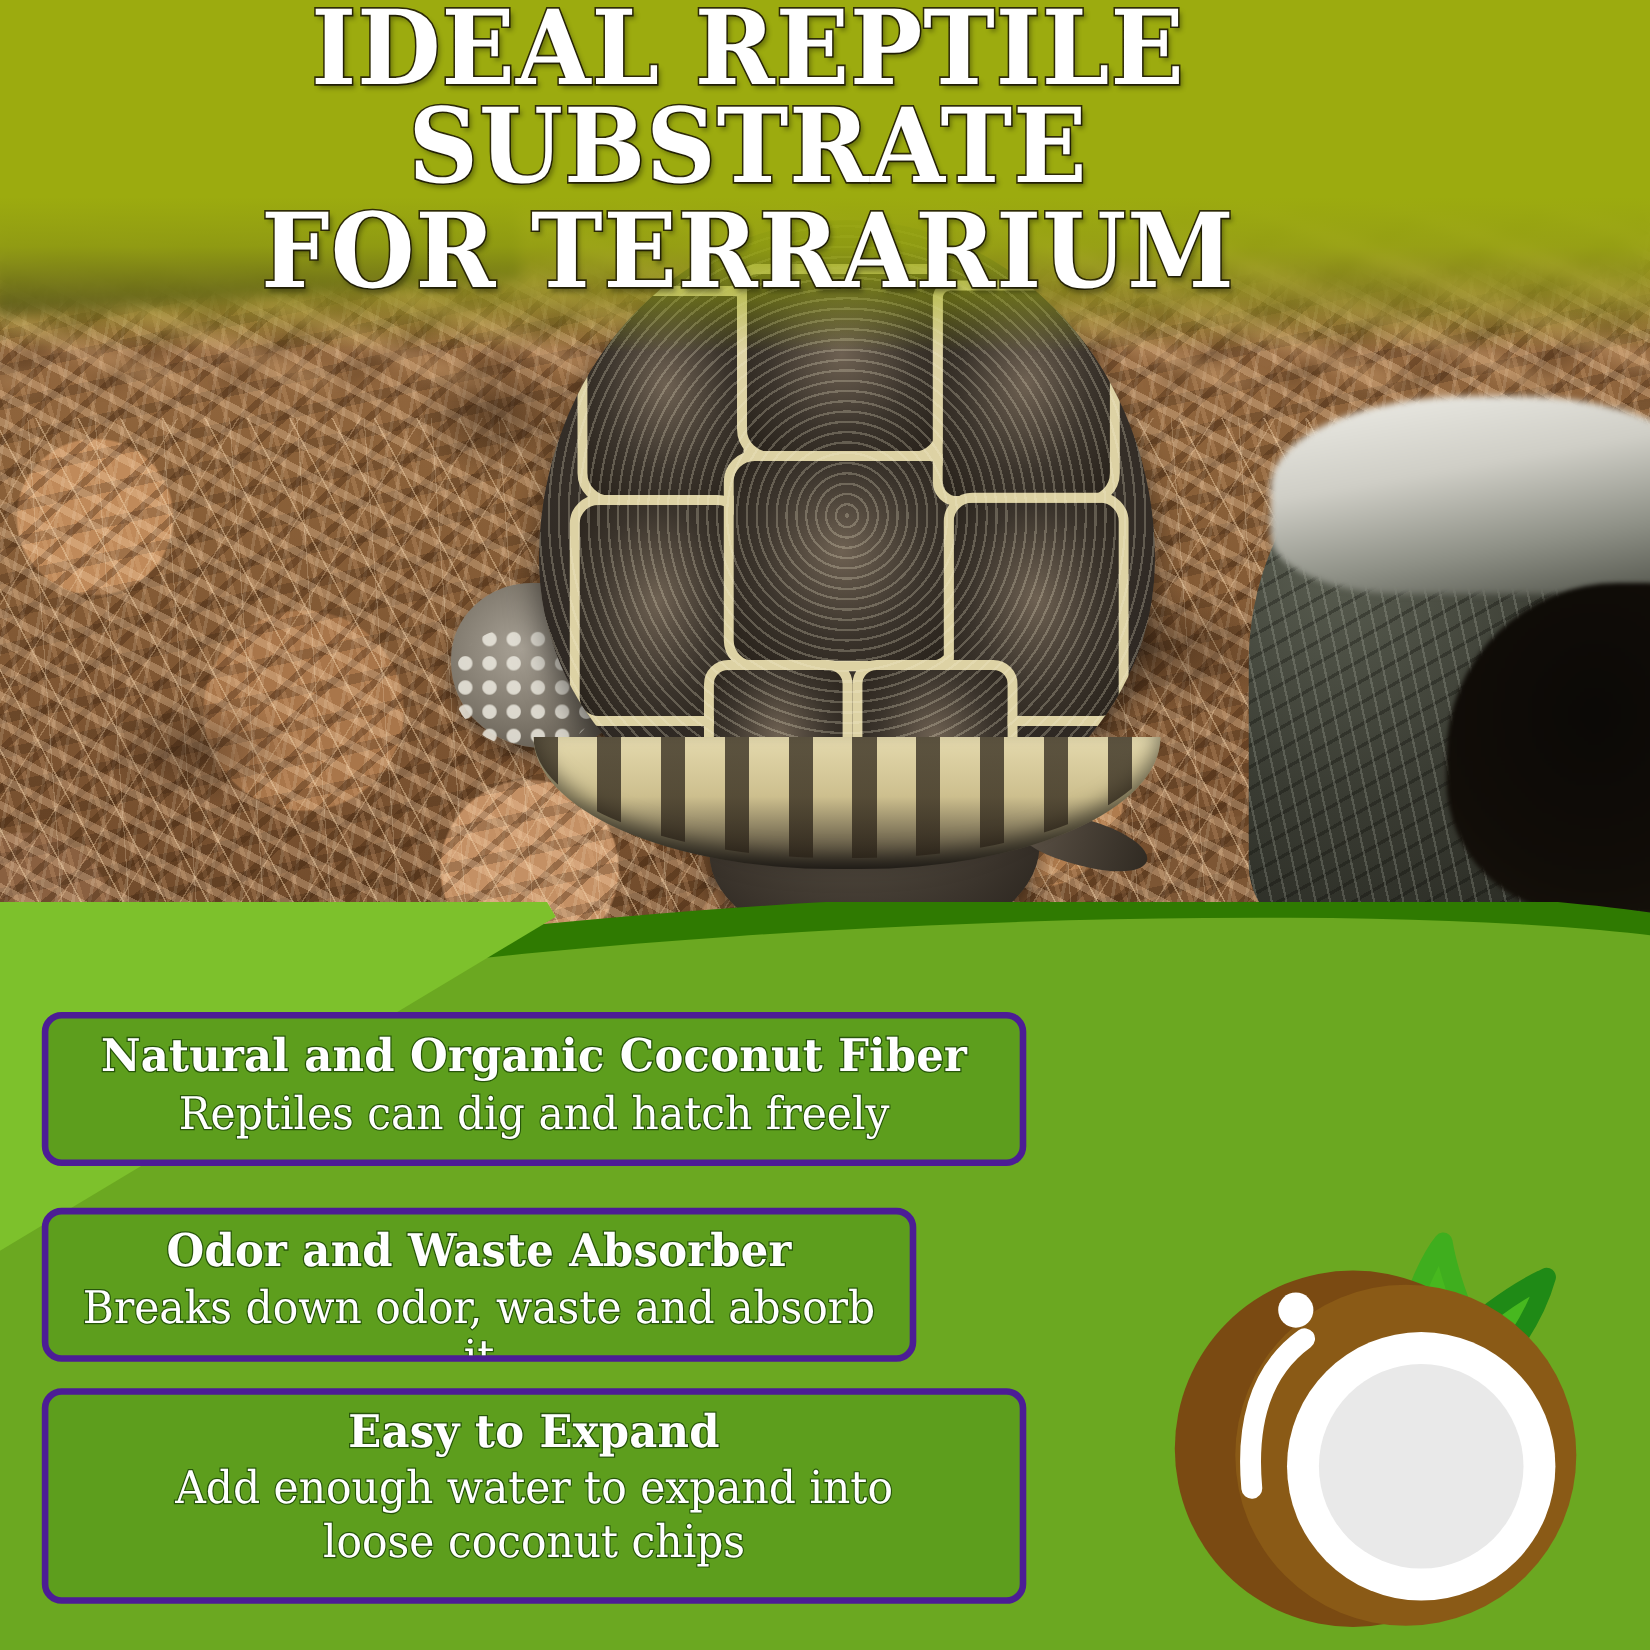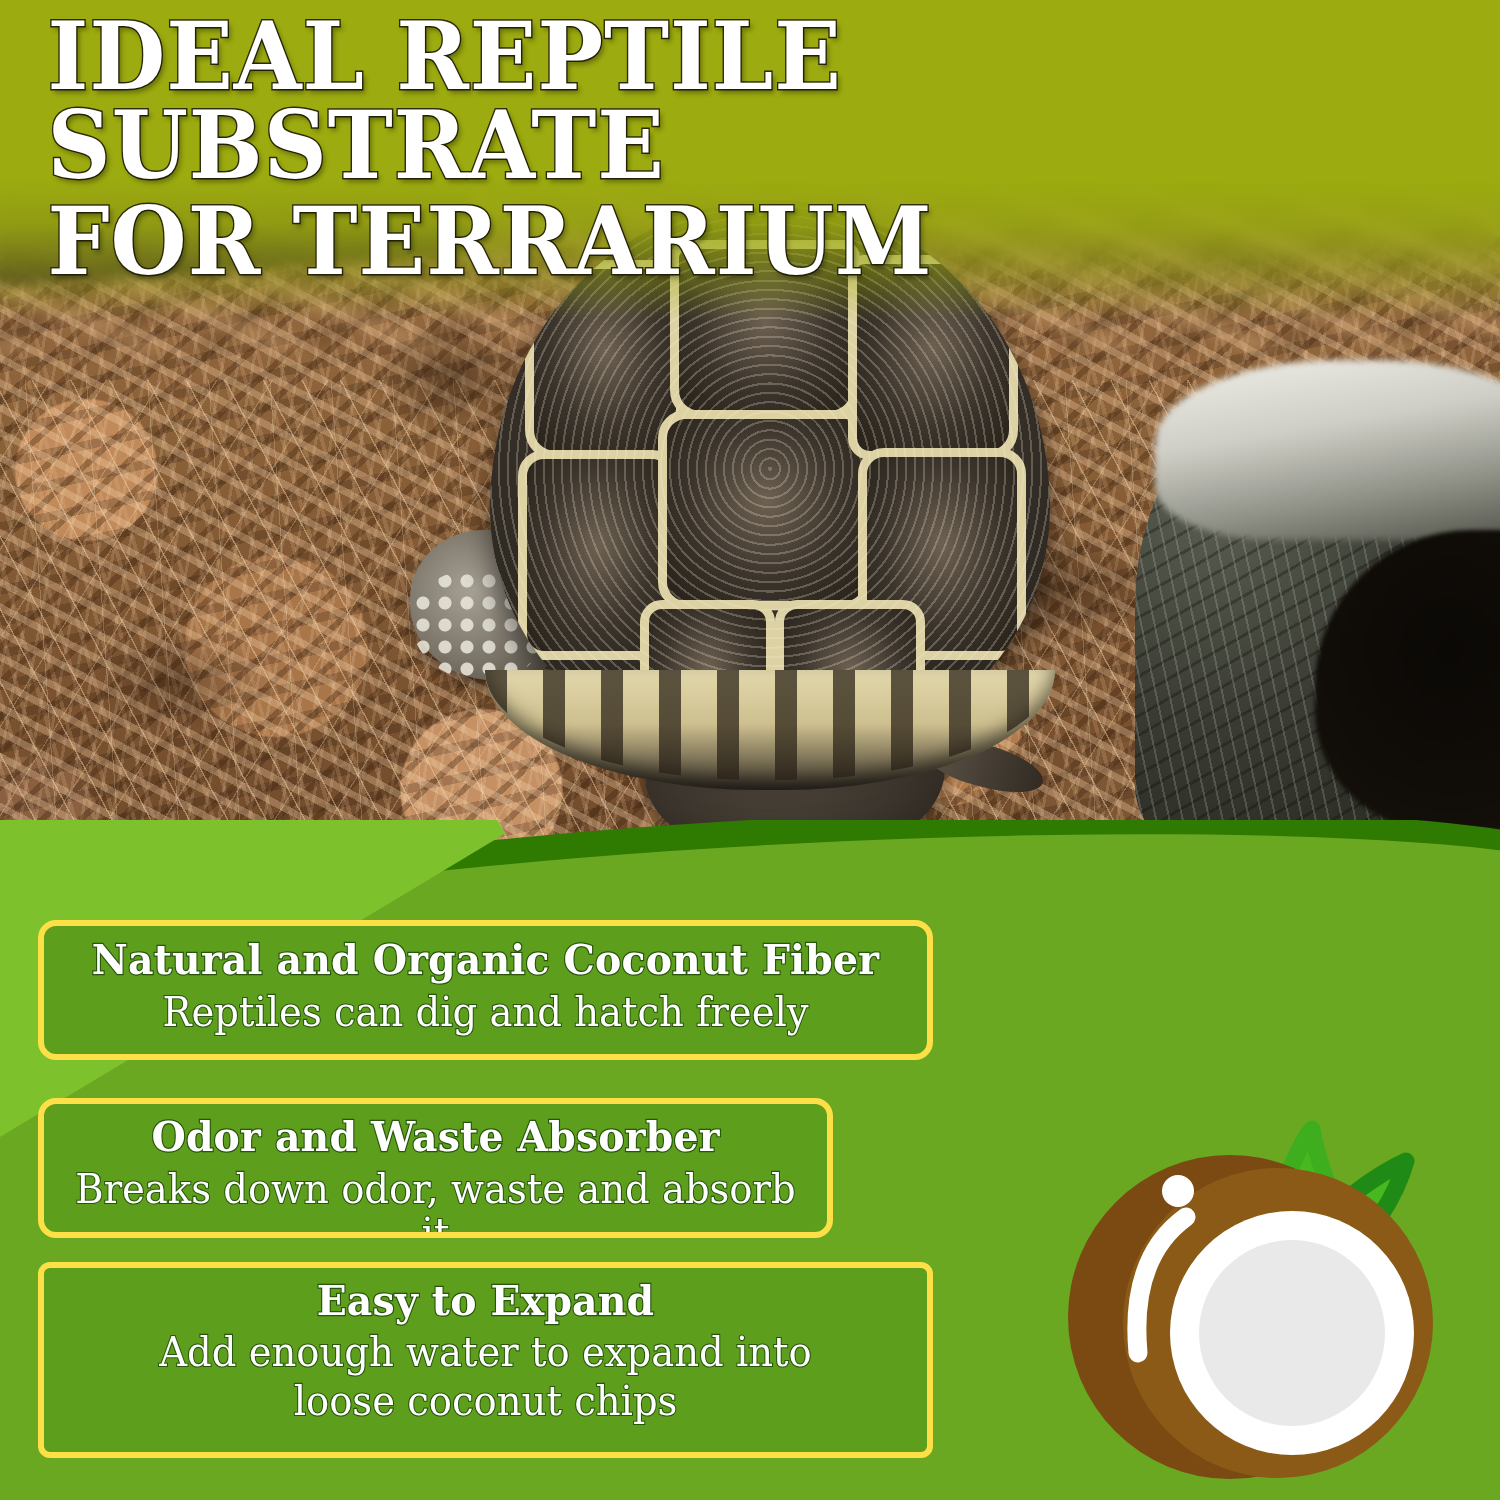"IDEAL REPTILE SUBSTRATE" .title-wrap { padding-top: 12px -> none; text-align: left -> center }
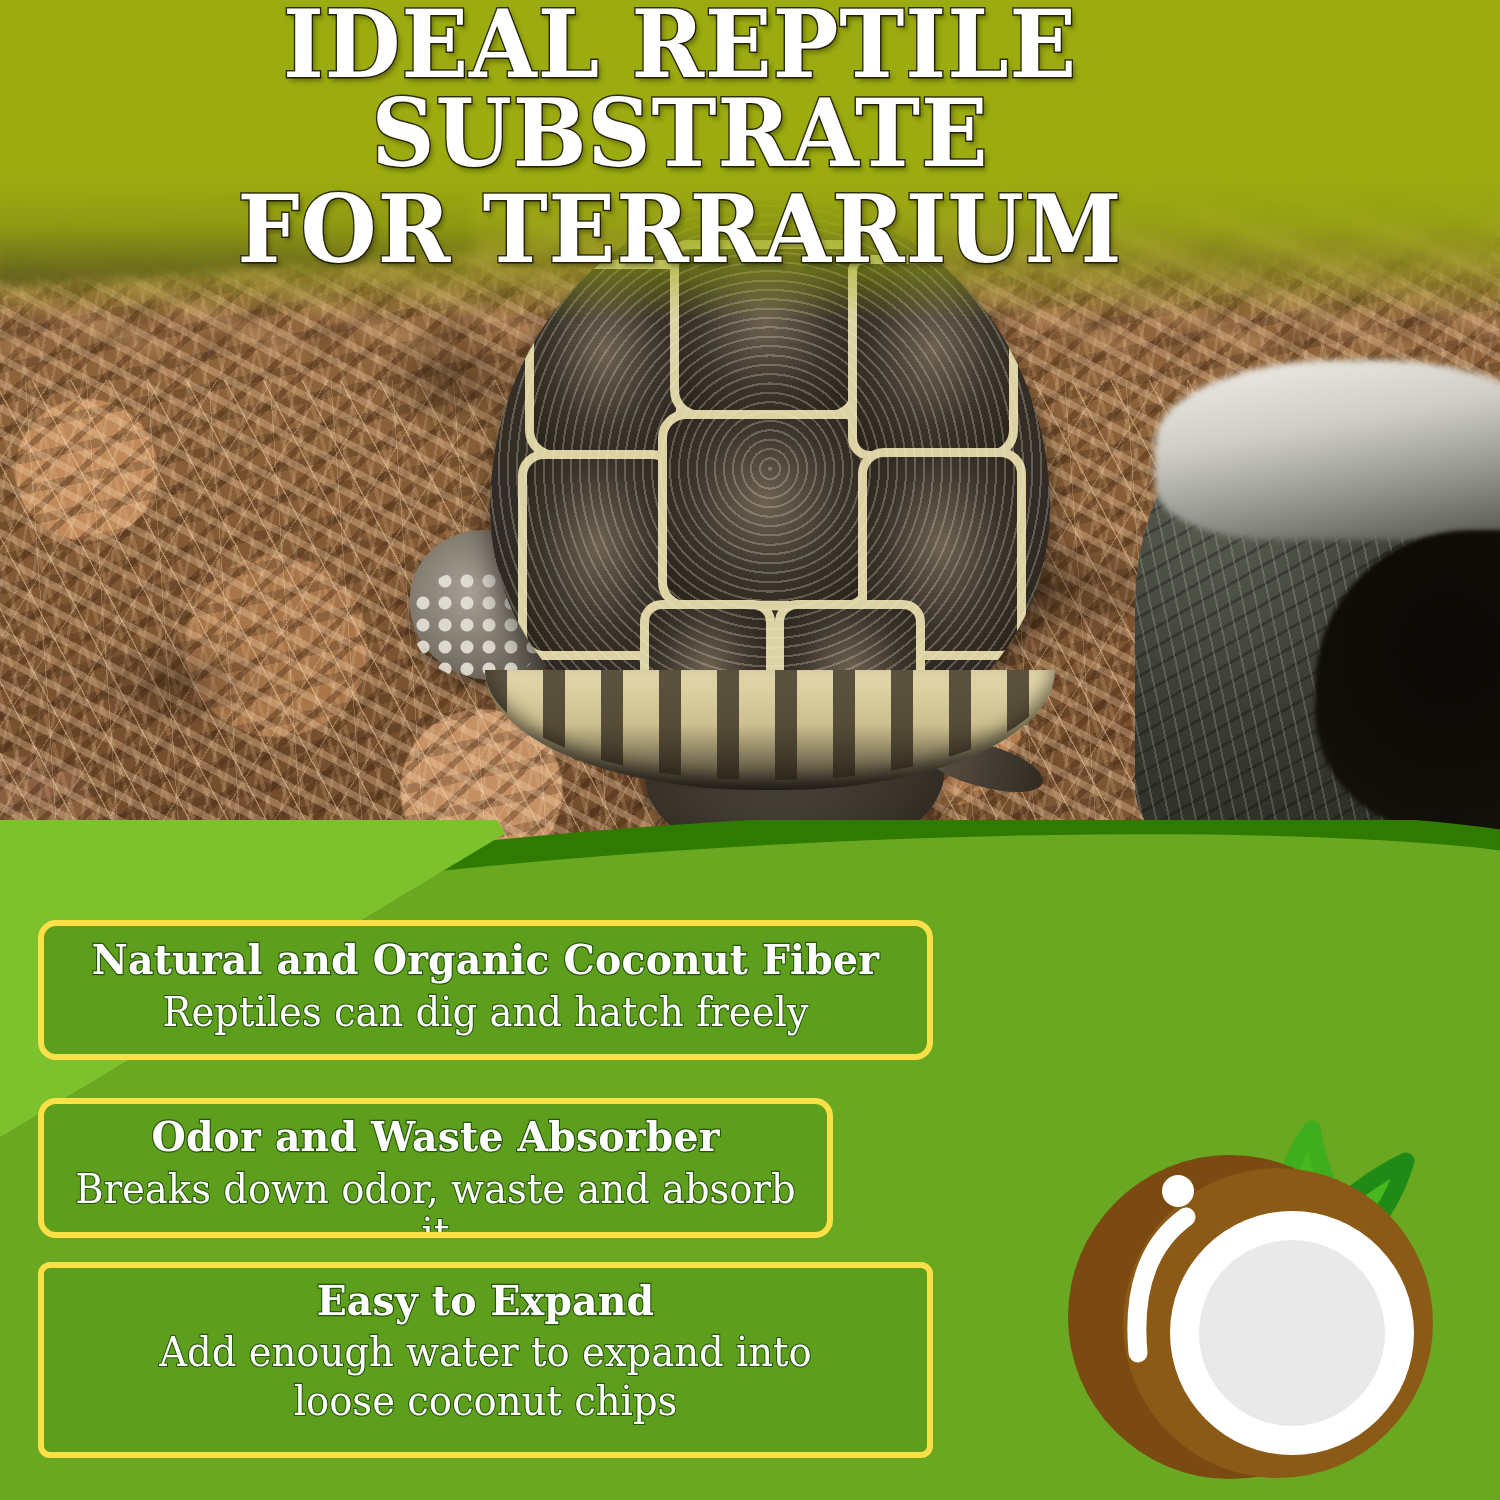"Natural and Organic Coconut Fiber" .fbox { border: 6px solid #fde047 -> 6px solid #4c1d95 }
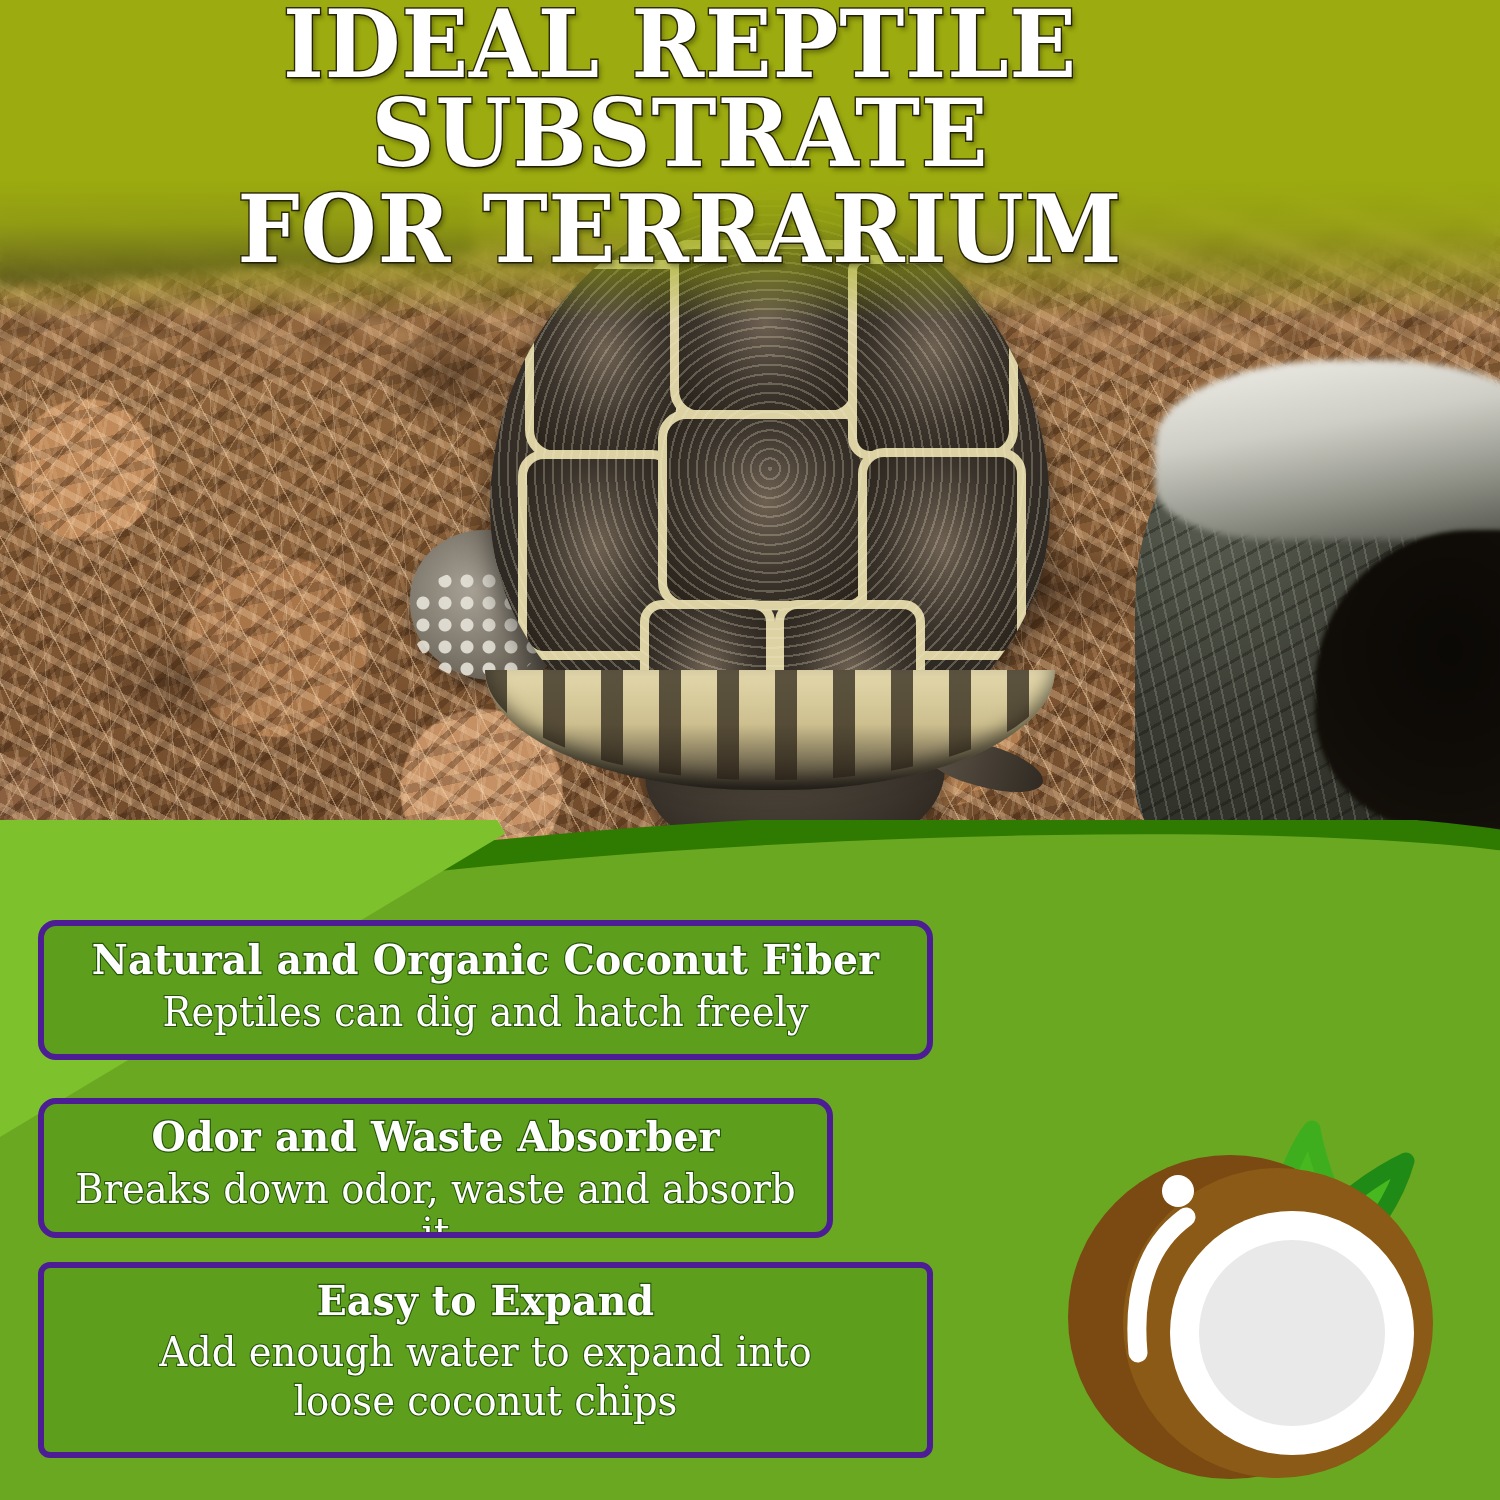"Easy to Expand" .fbox-3 { border-radius: 12px -> none }
